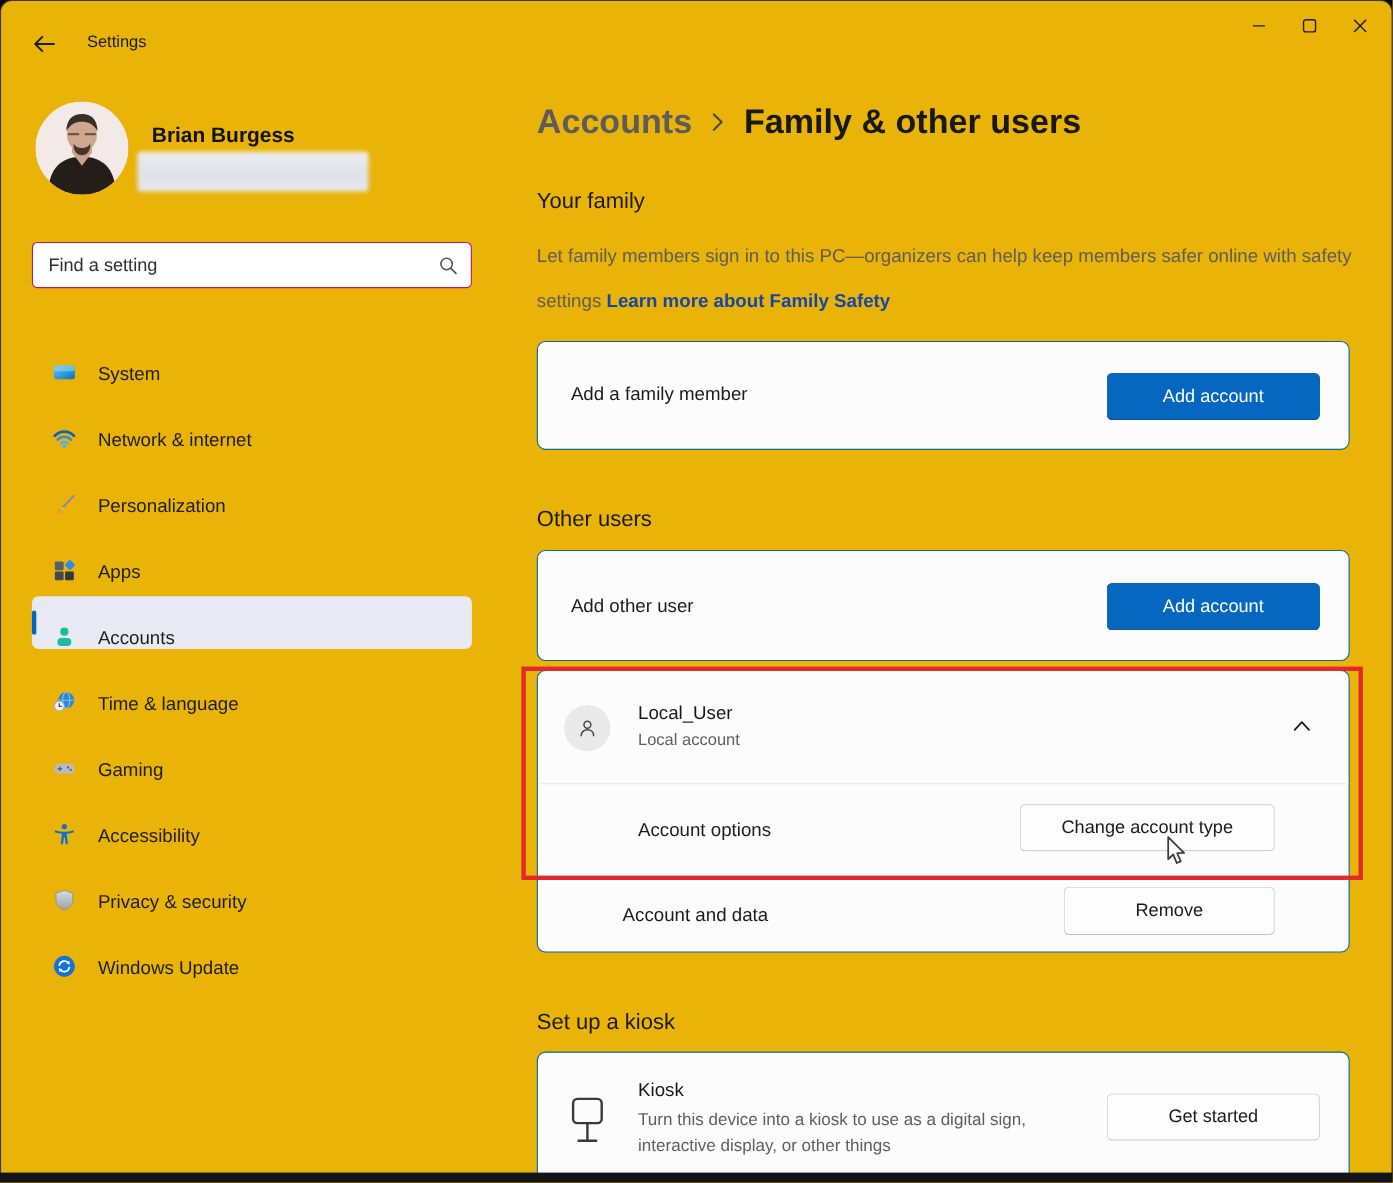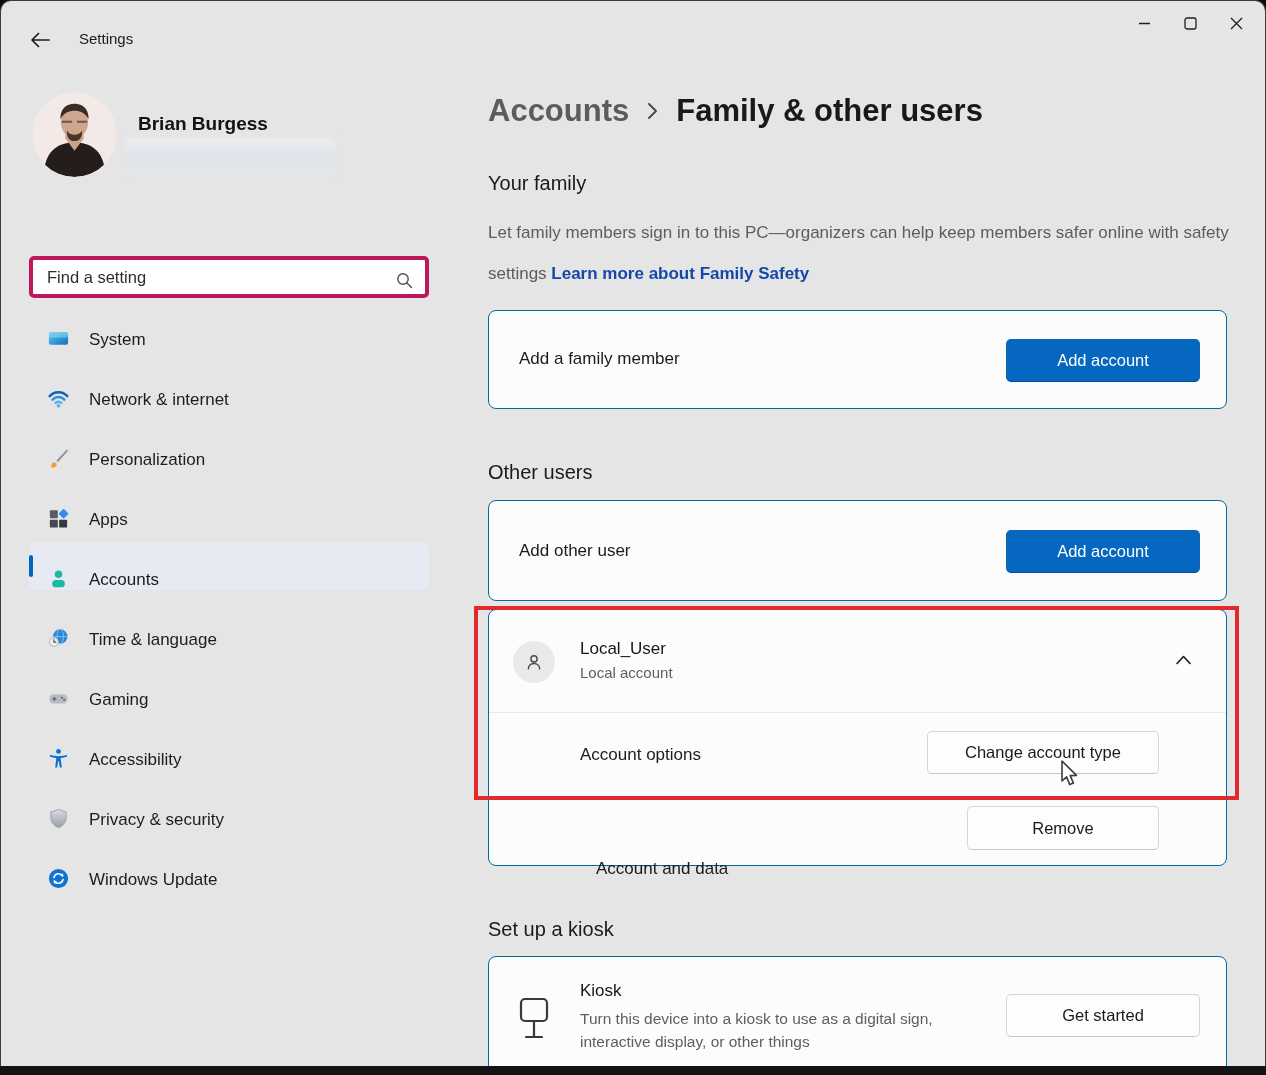"Settings" .window { background: #e5e5e5 -> #eab308 }
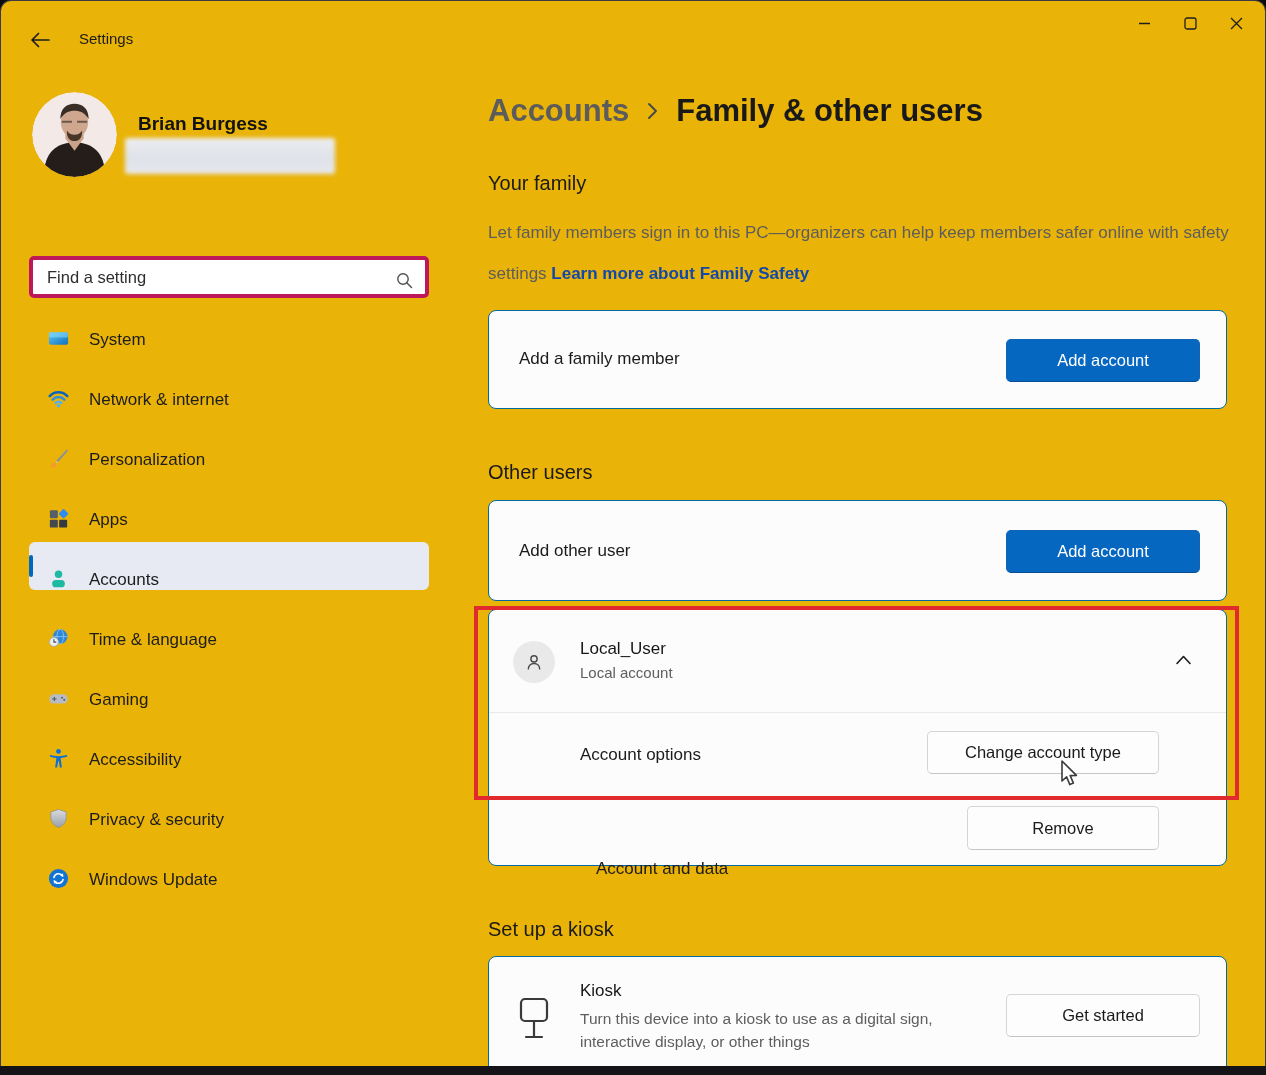"Find a setting" .searchbox { border: 4px solid #be185d -> 1px solid #be185d; margin-top: 36px -> none }
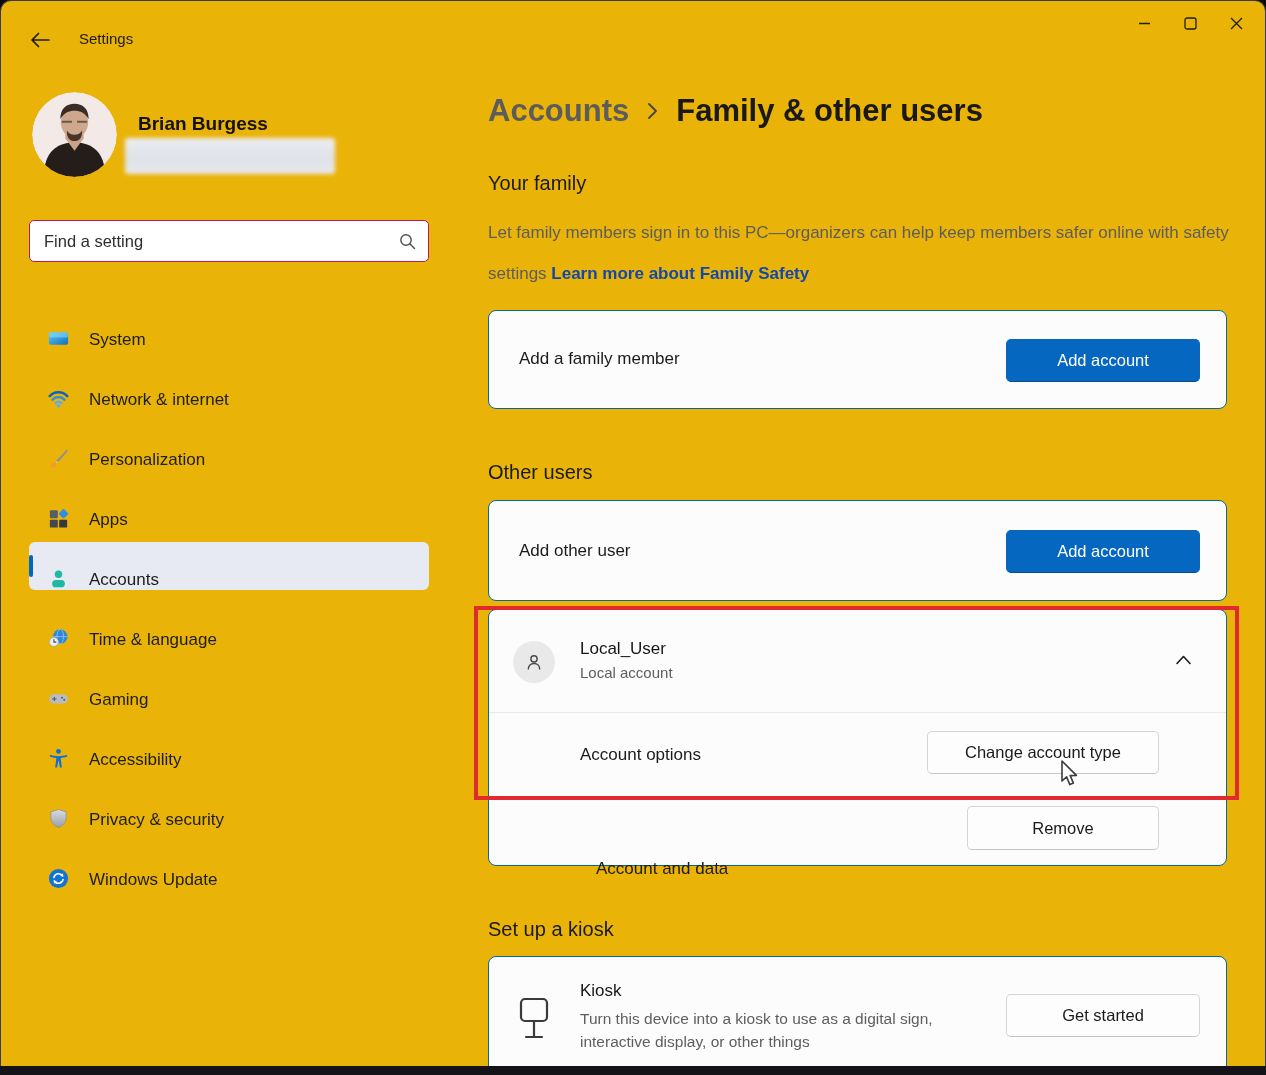"Account and data" div.card-row-label { left: 107px -> 77px; margin-top: 37px -> none }
